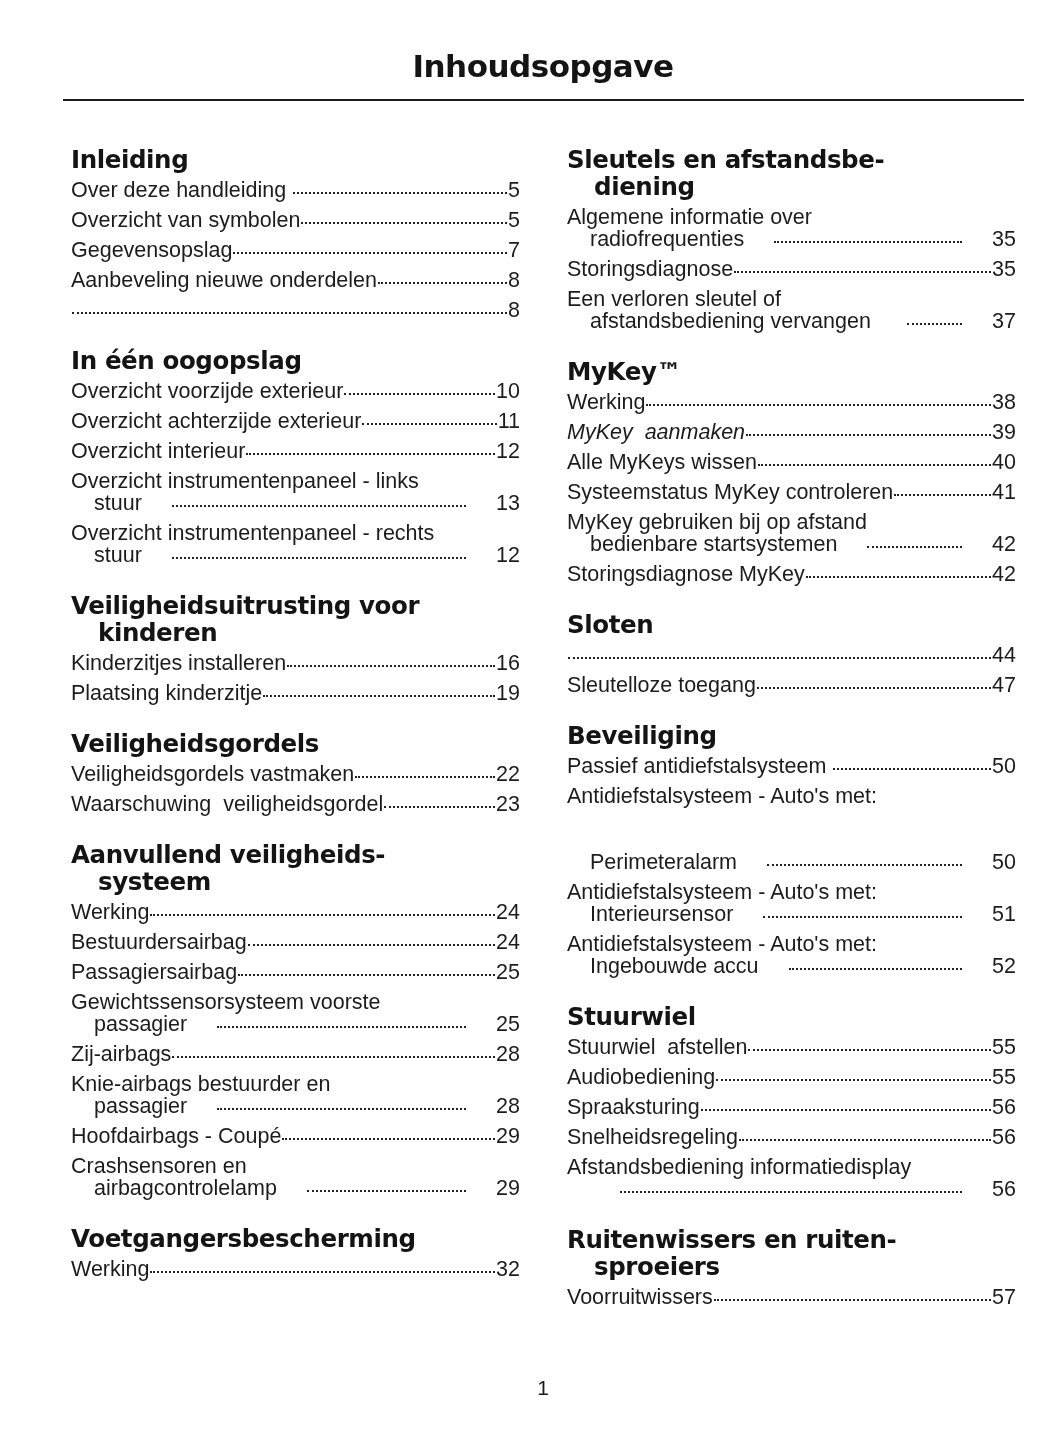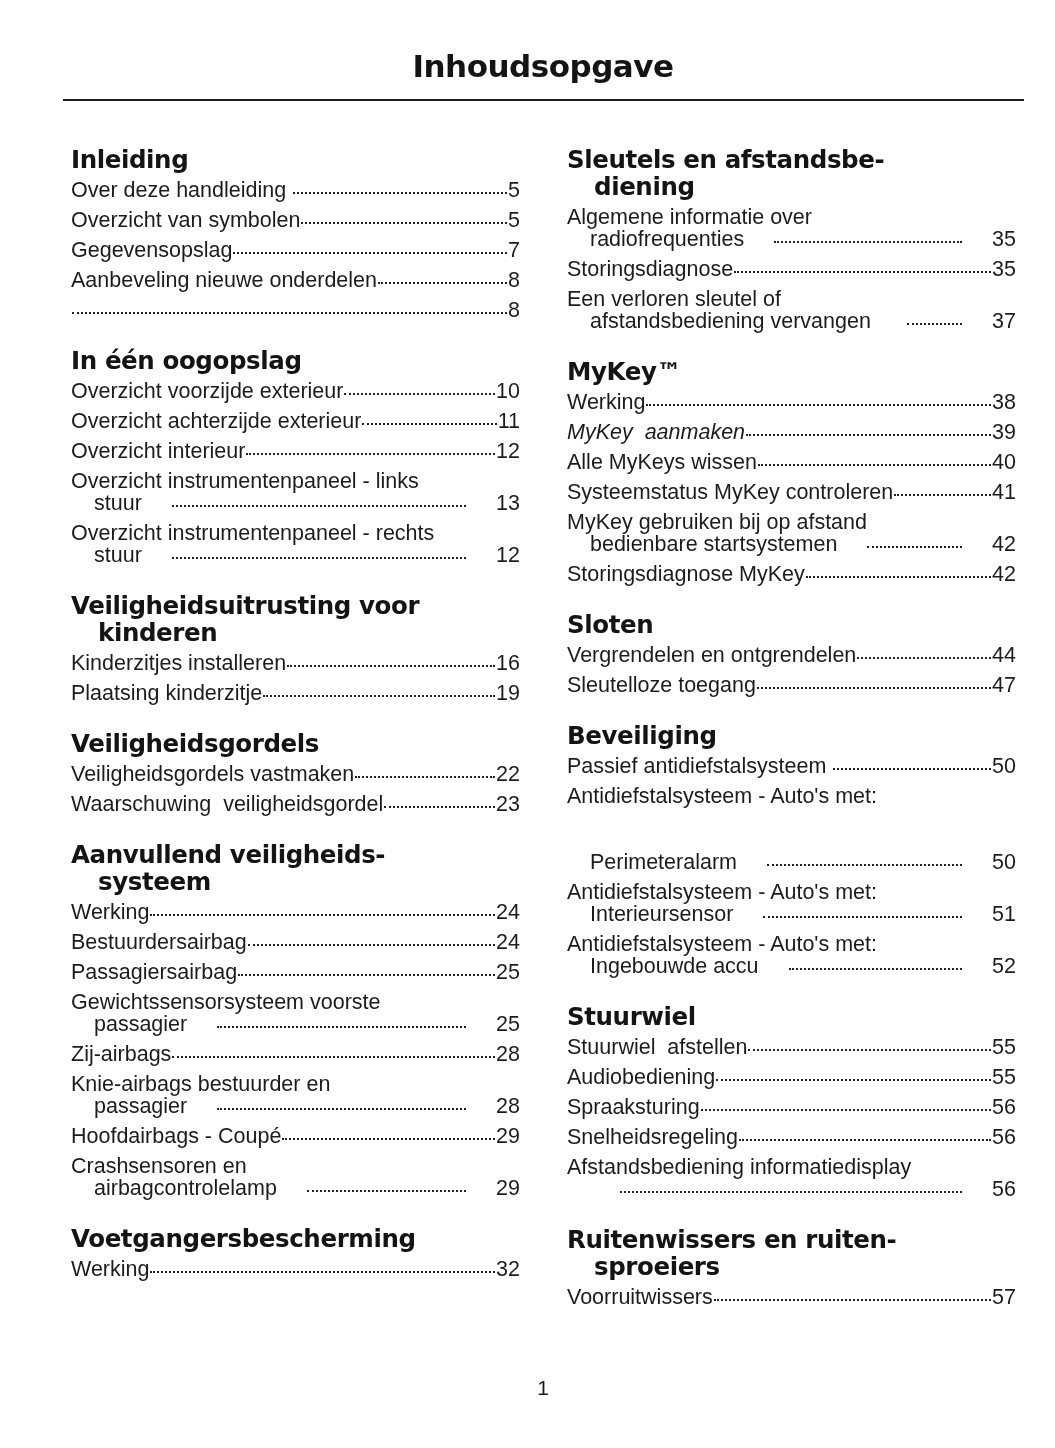"Vergrendelen en ontgrendelen" span.label { html: <span>Vergrendelen en ontgrendelen</span> -> none }
